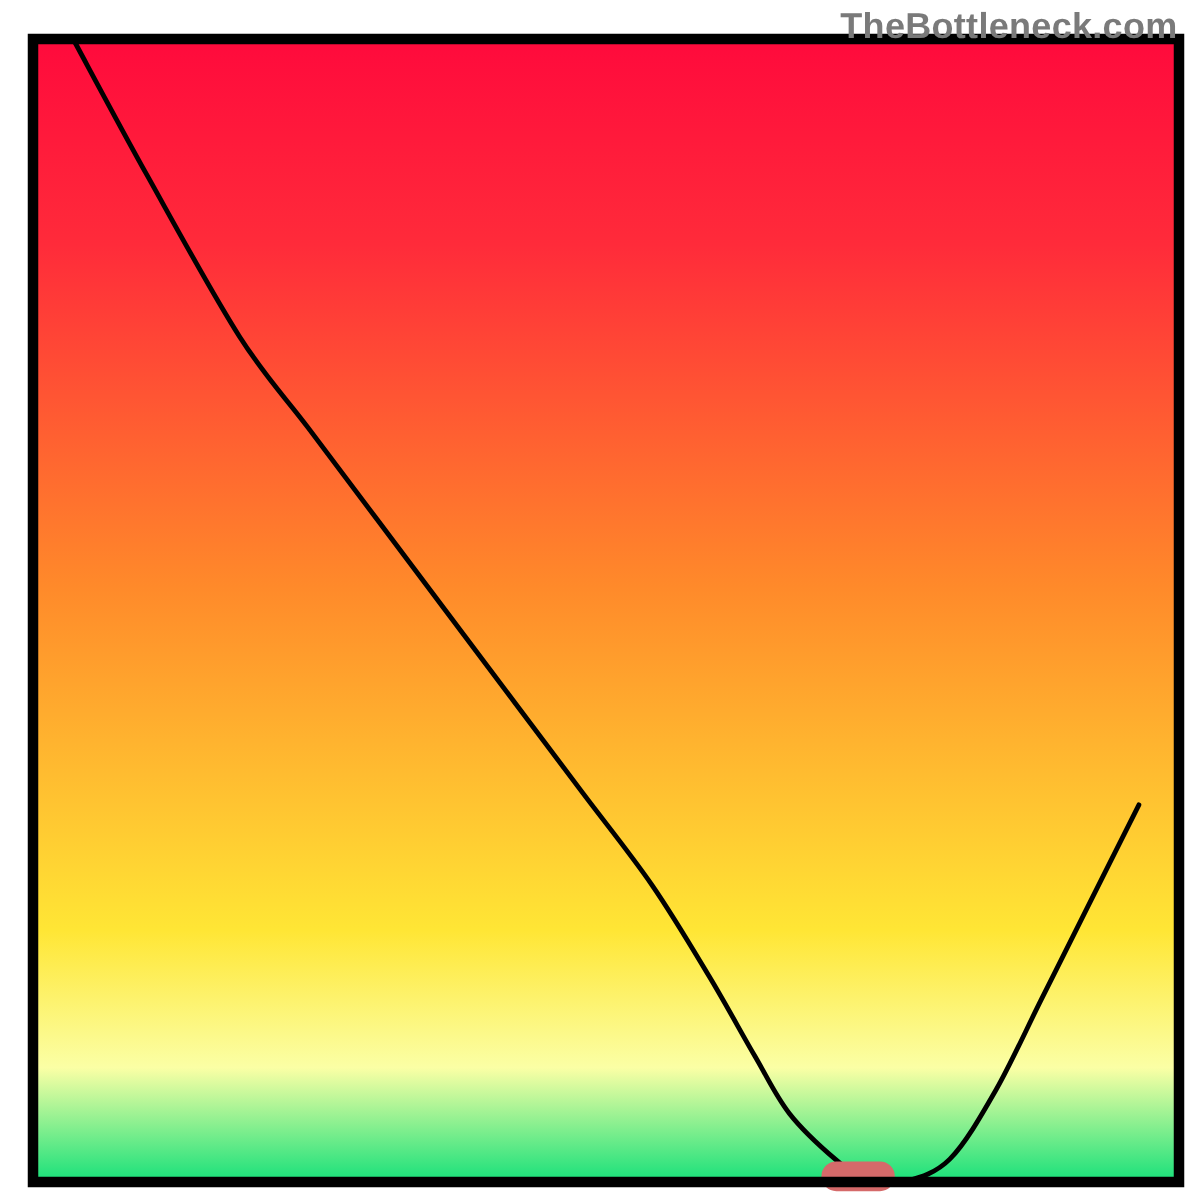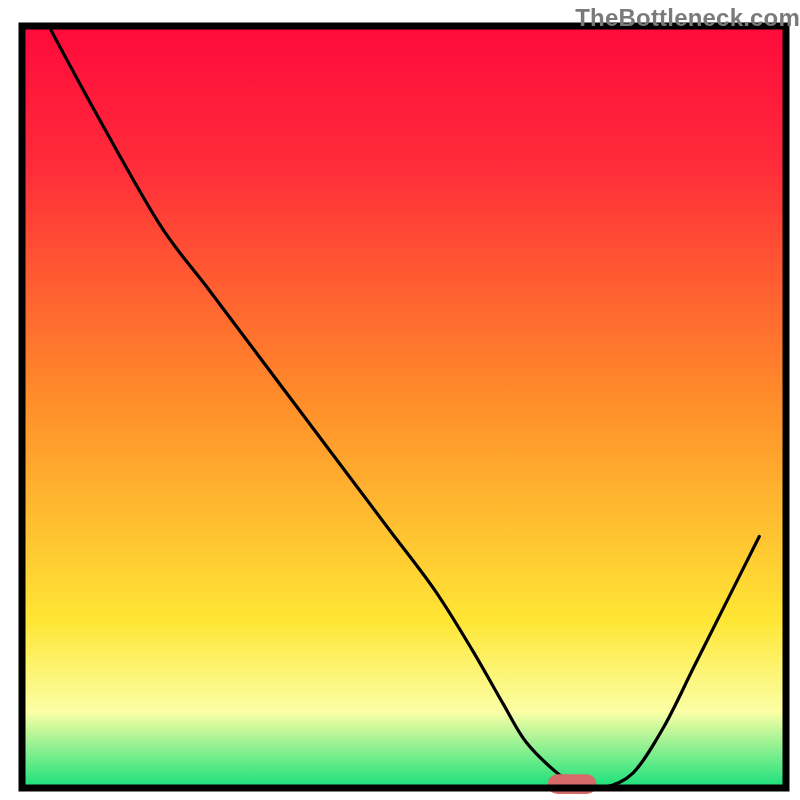"TheBottleneck.com" .watermark { right: 0 -> 15px }
